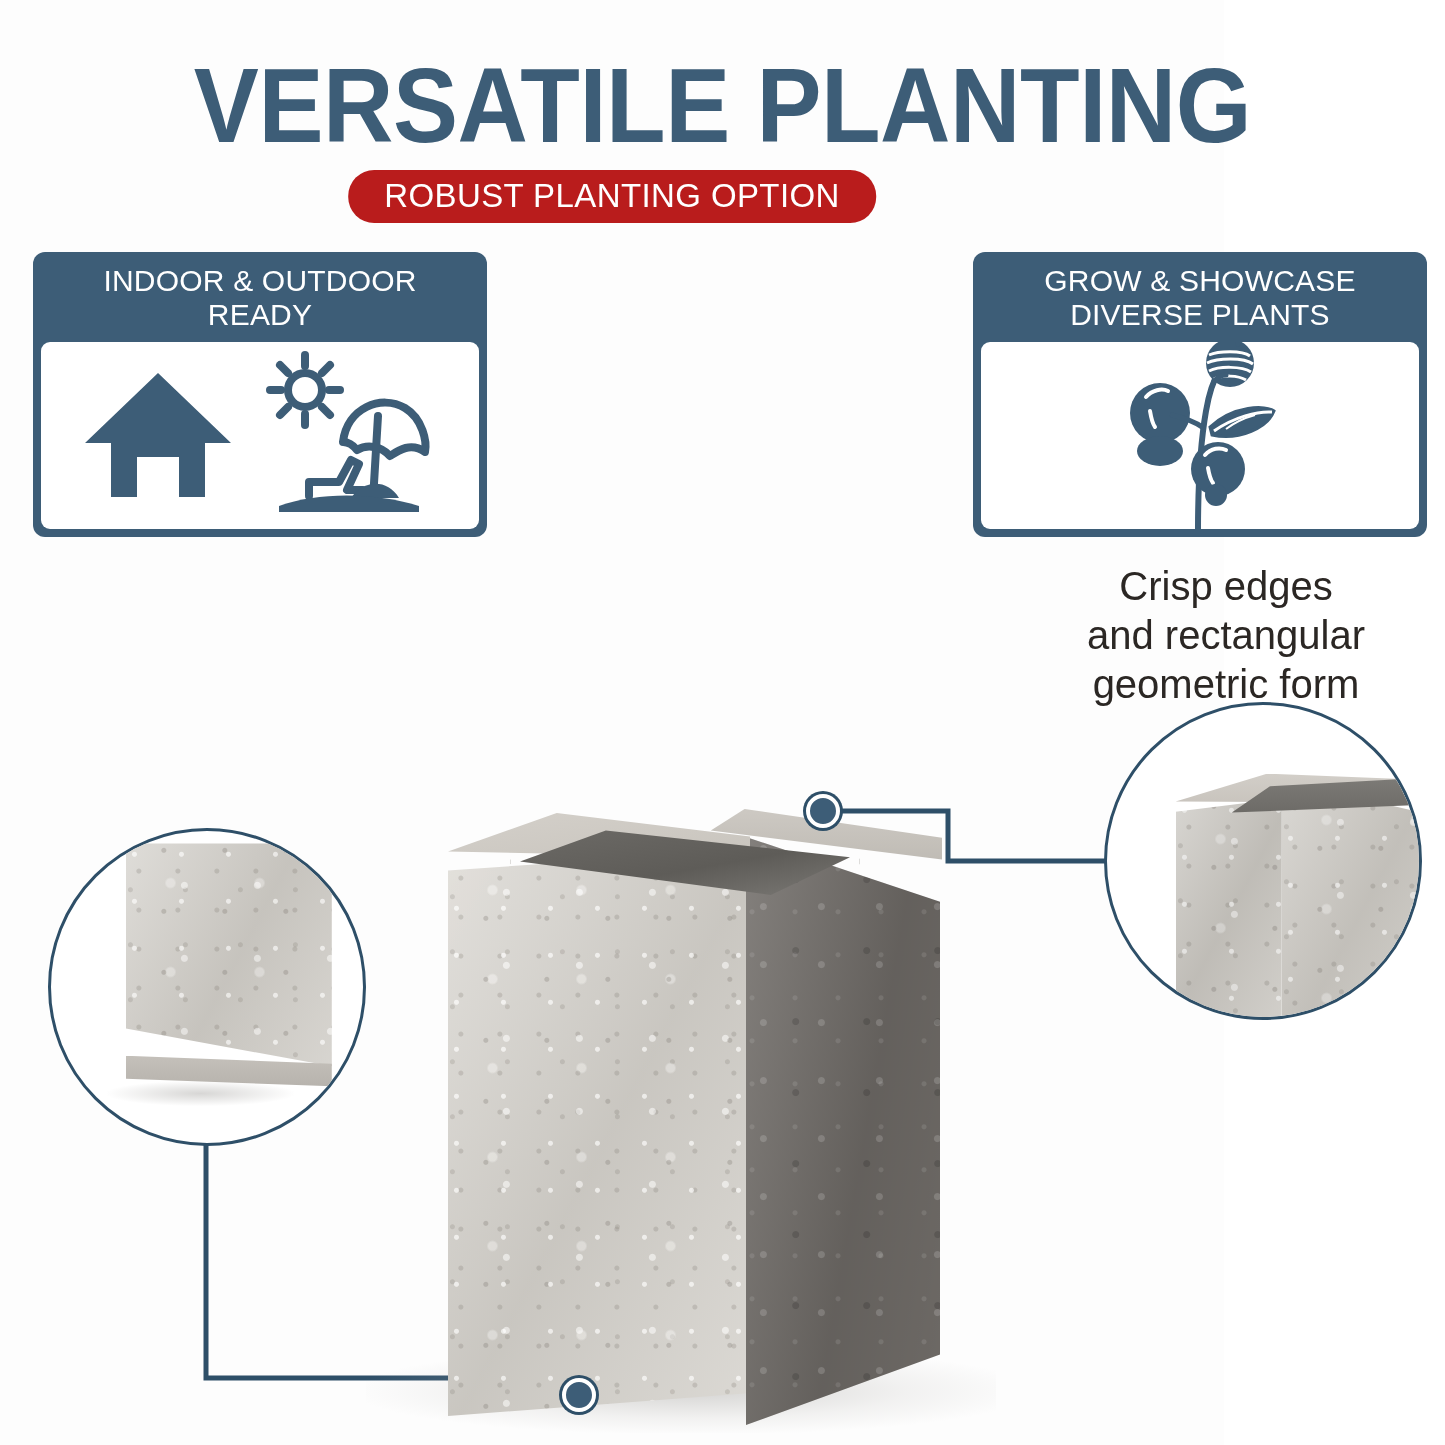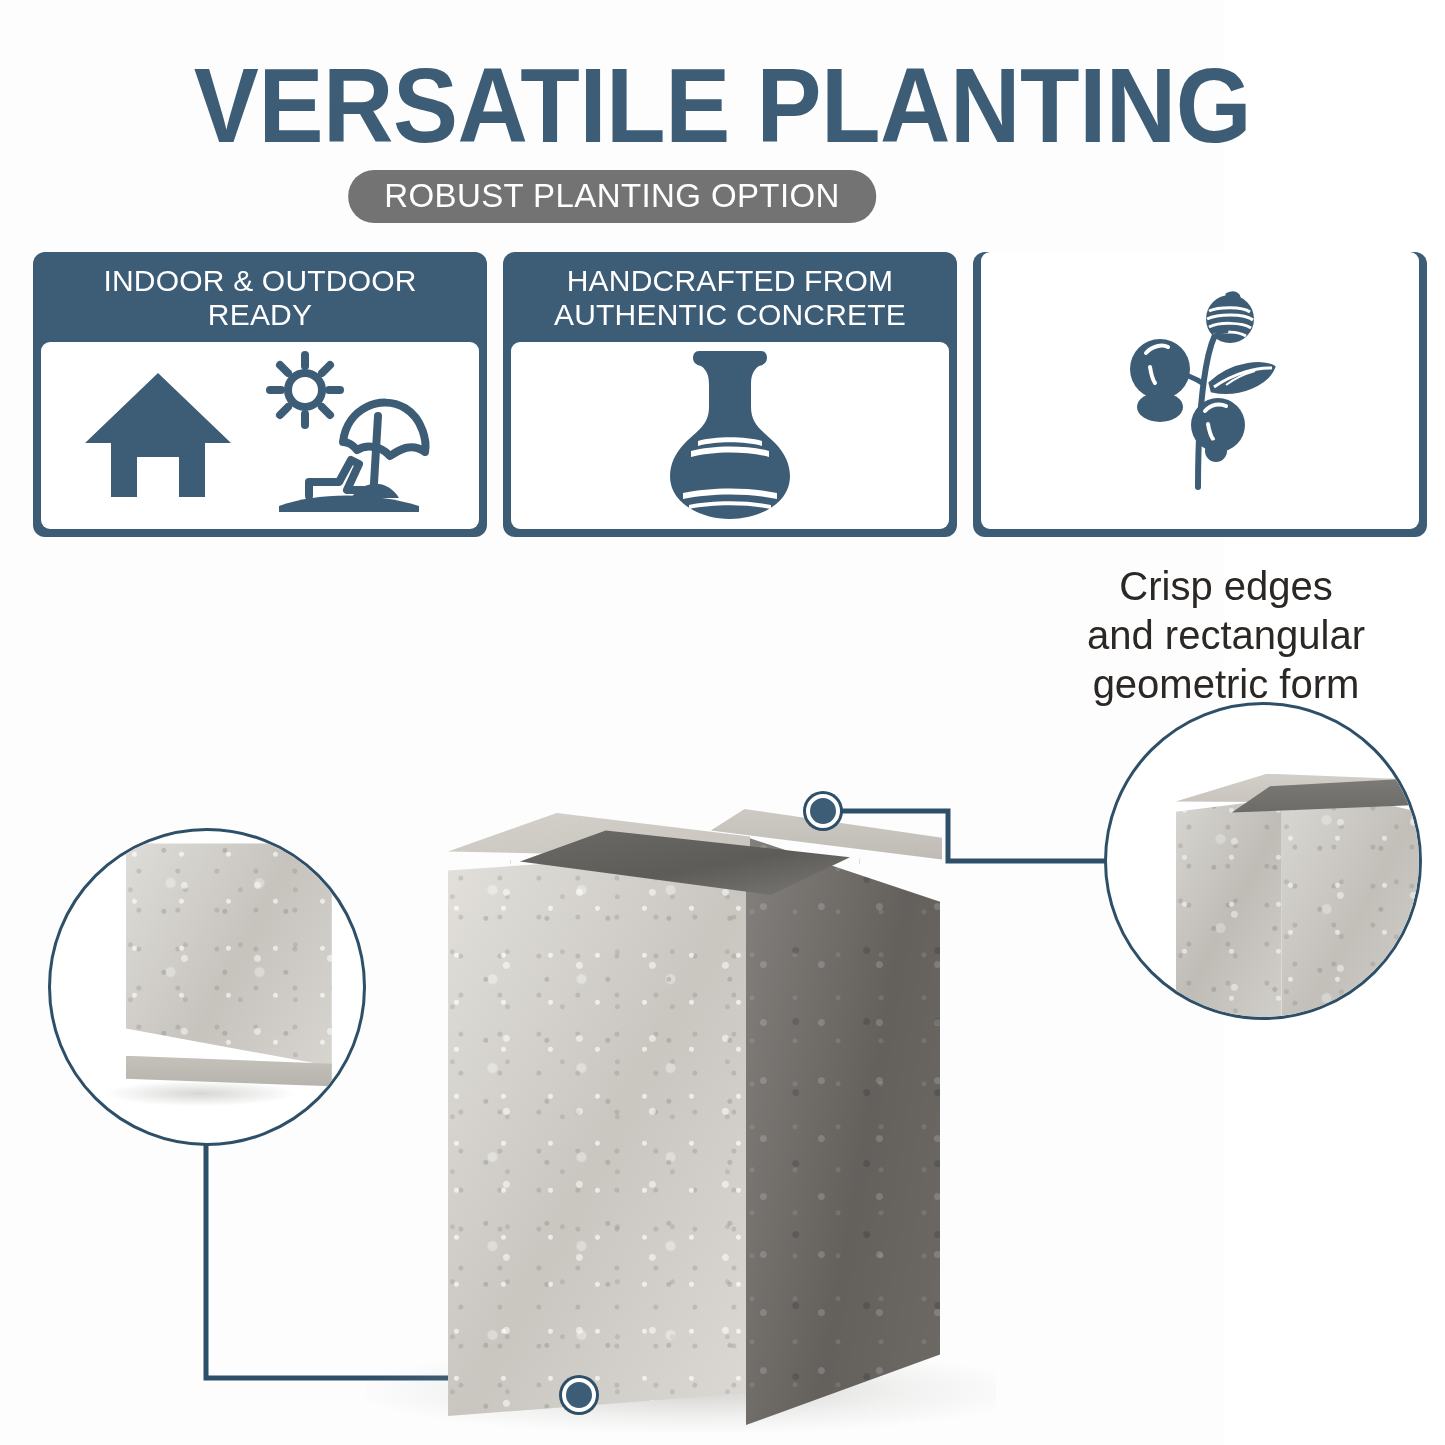"ROBUST PLANTING OPTION" #subtitle-badge { background: #737373 -> #b91c1c }
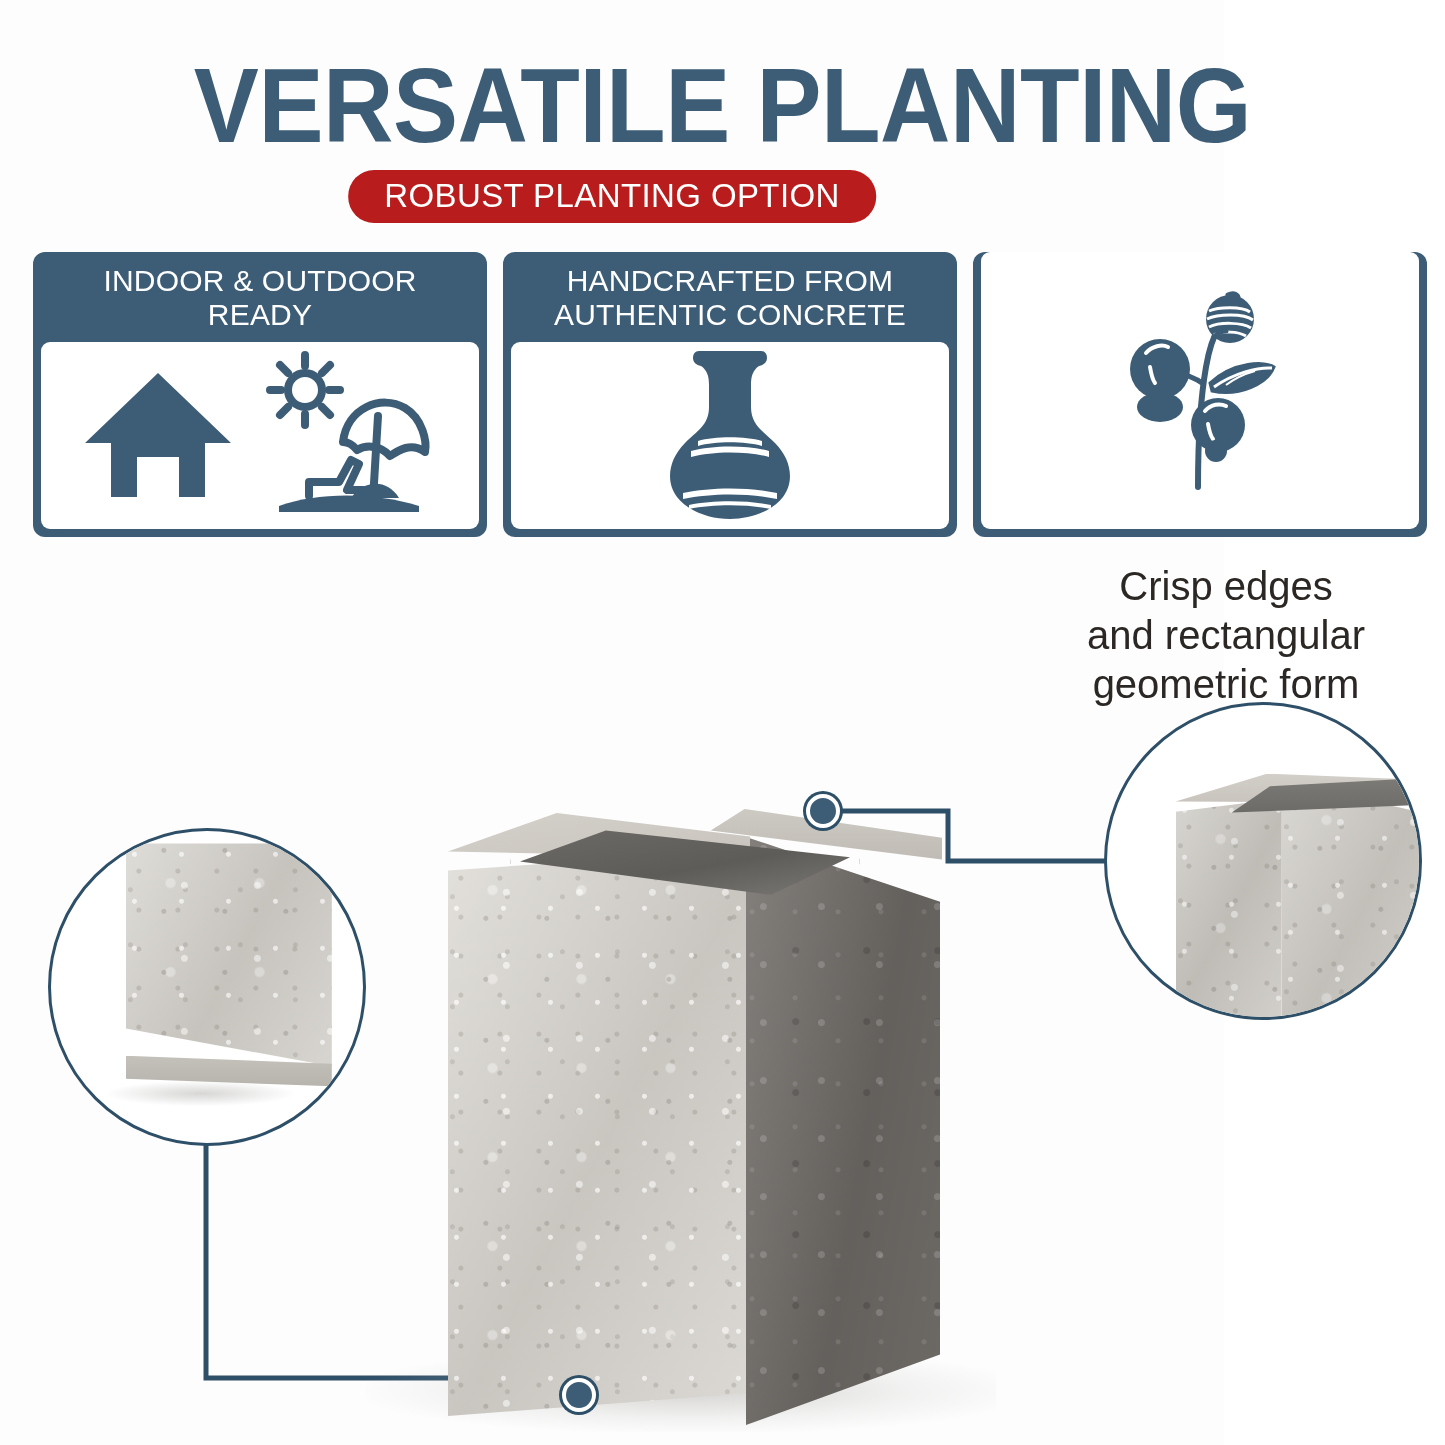"HANDCRAFTED FROM" div.feature-card { html: <div> <div>HANDCRAFTED FROM AUTHENTIC CONCRETE</div> <div> <span> <svg> <path></path> <path></path> <path></path> <path></path> <path></path> </svg> </span> </div> </div> -> none }
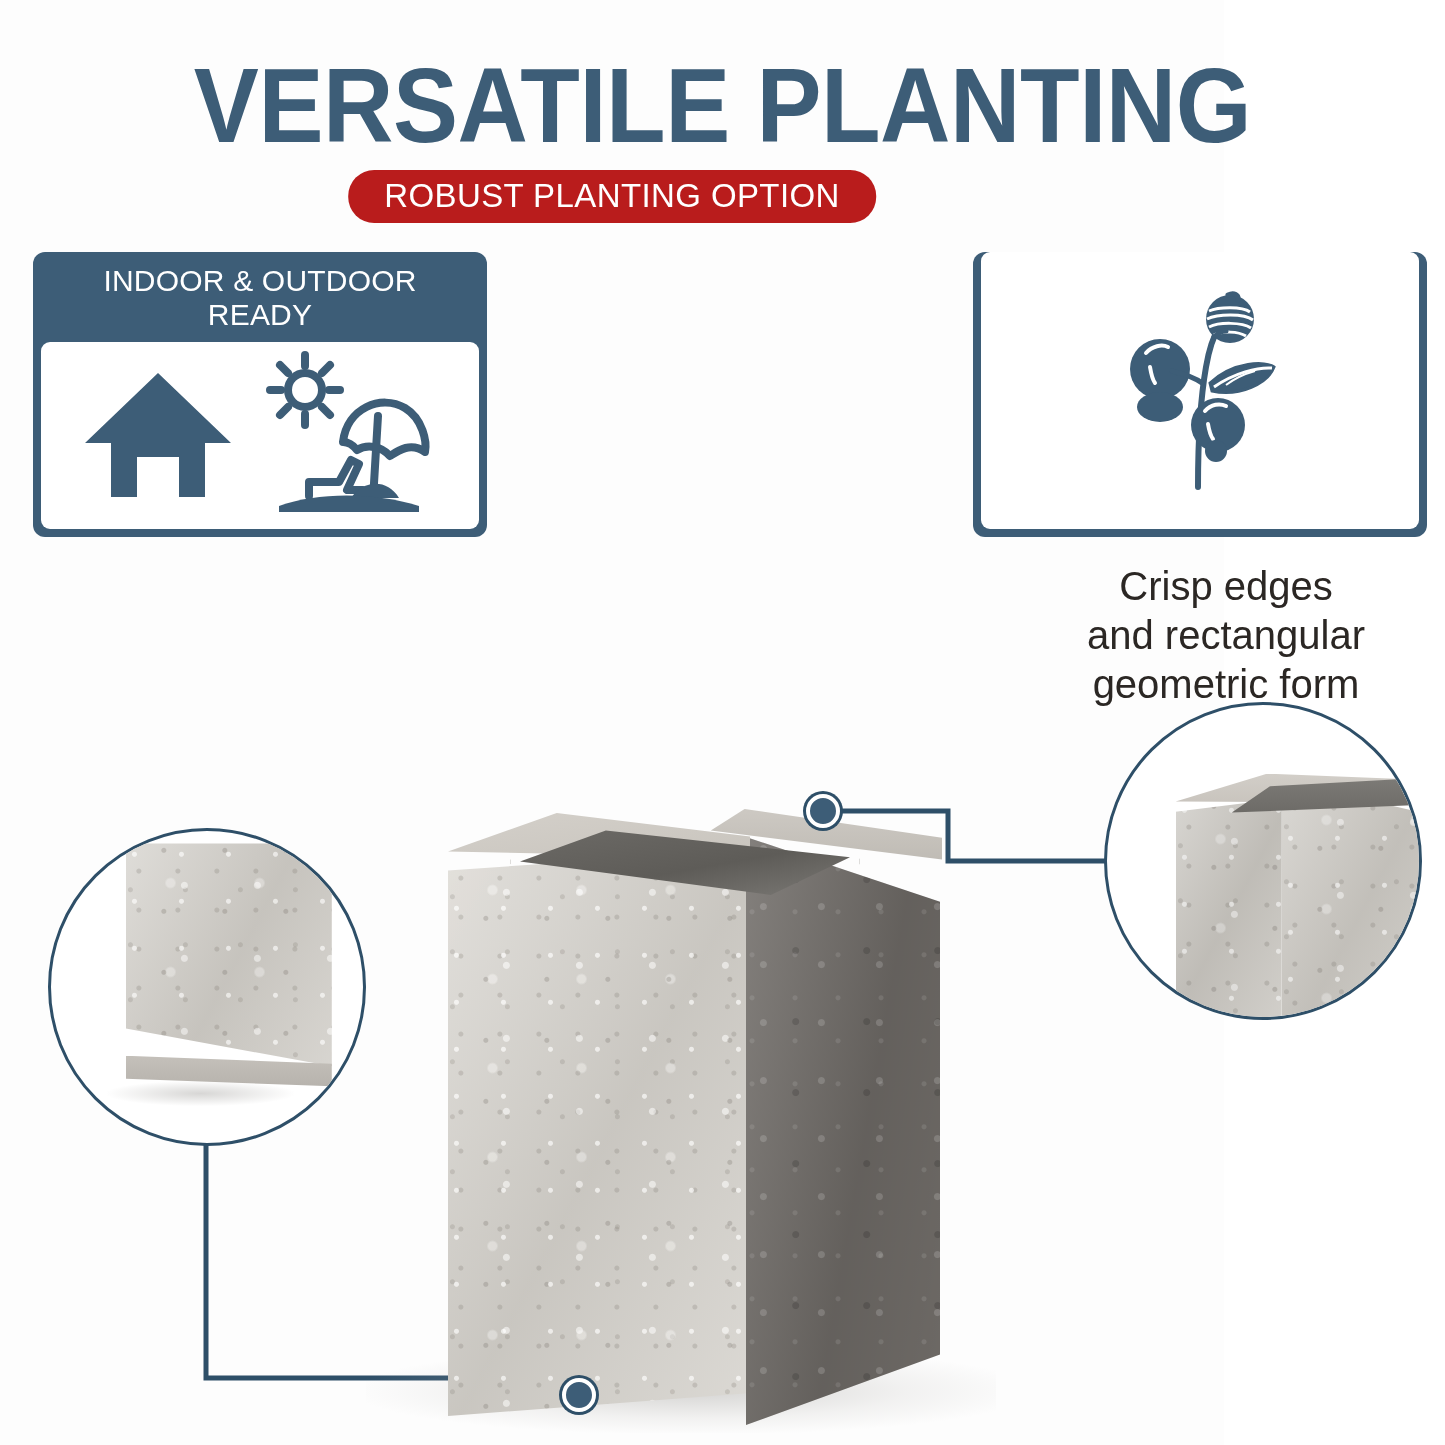"GROW & SHOWCASE" div.feature-card-header { html: none -> <div>GROW &amp; SHOWCASE DIVERSE PLANTS</div> }
